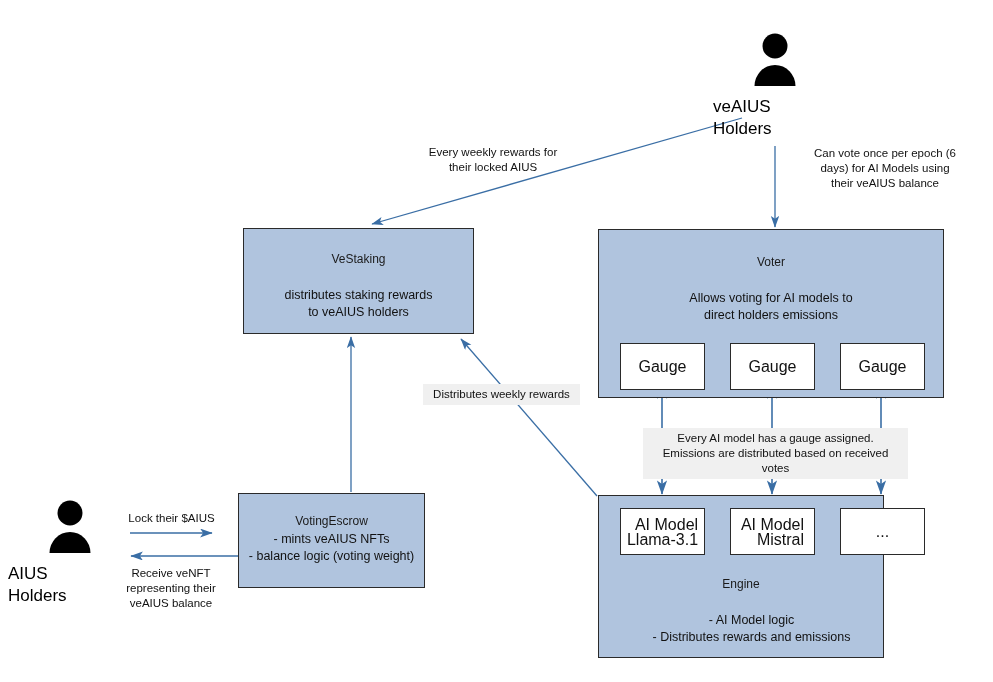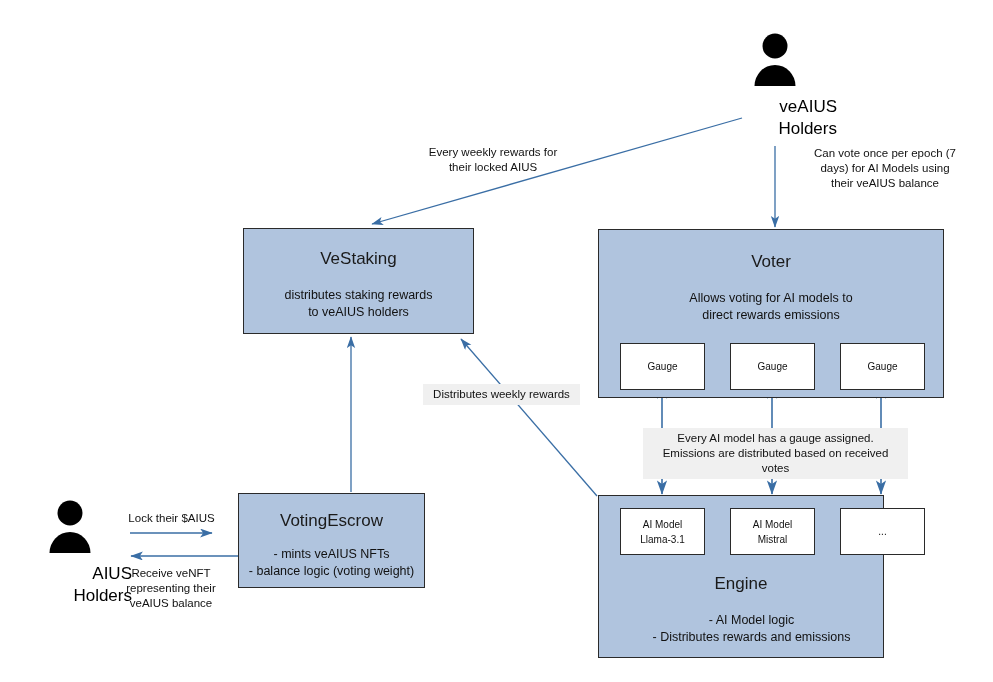"veAIUS" .actor { text-align: right -> left }
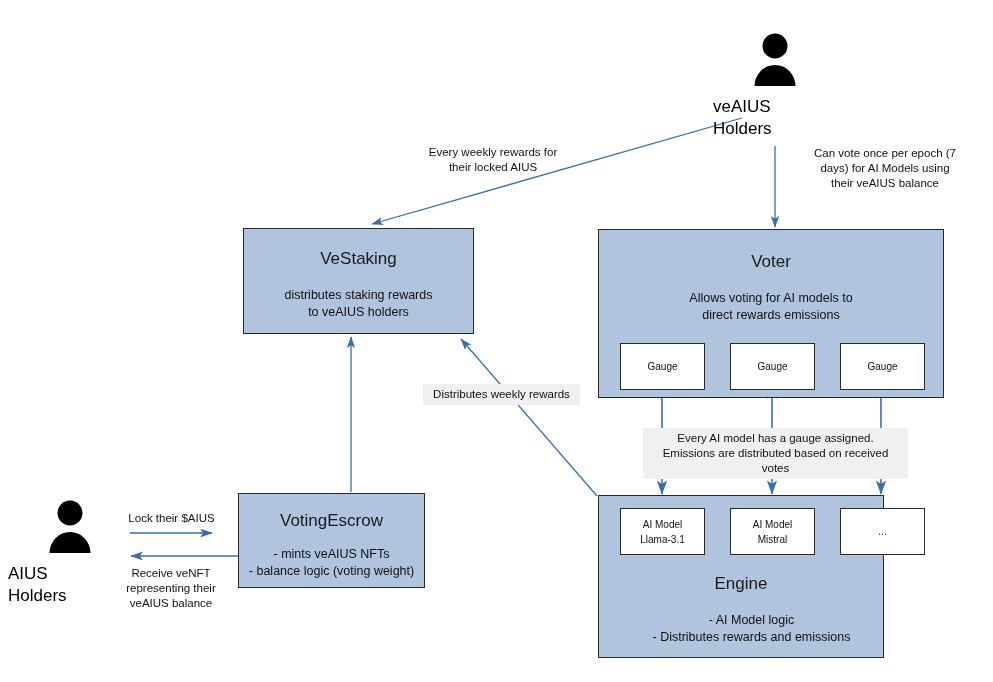"Can vote once per epoch" div.edge-label { text: 7 -> 6 }
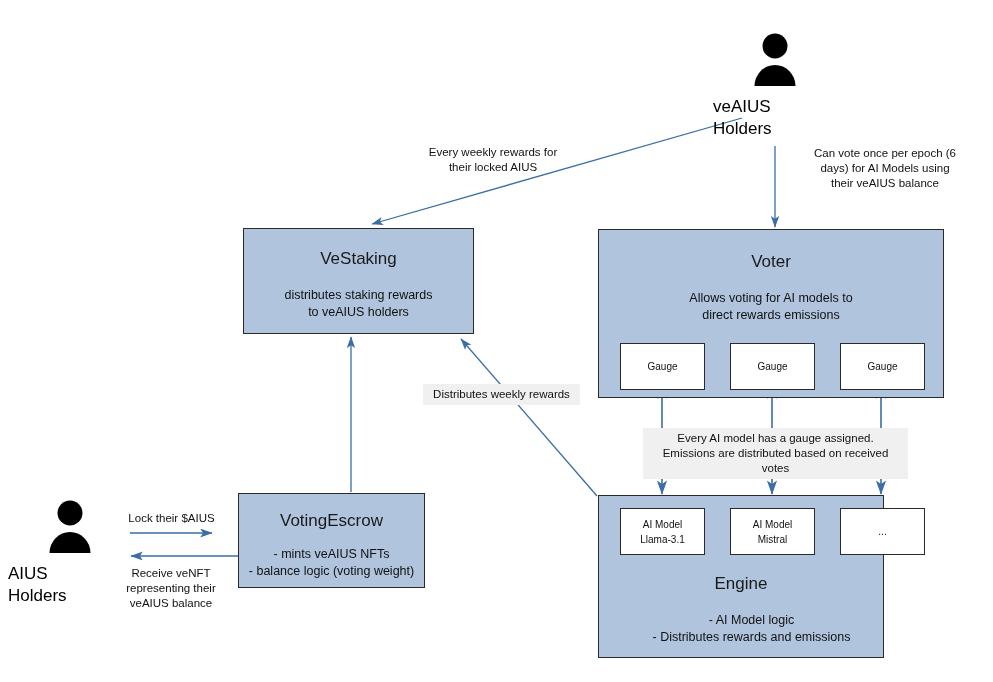"VeStaking" .node-title { font-size: 17px -> 12px }
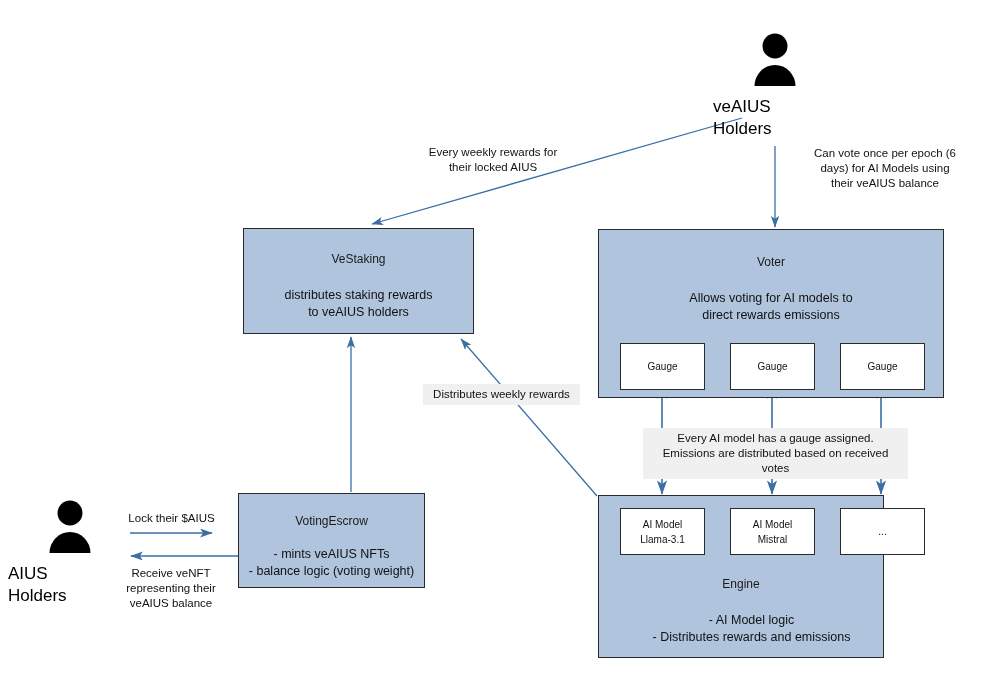"Allows voting for AI models" div.node-sub { text: rewards -> holders }
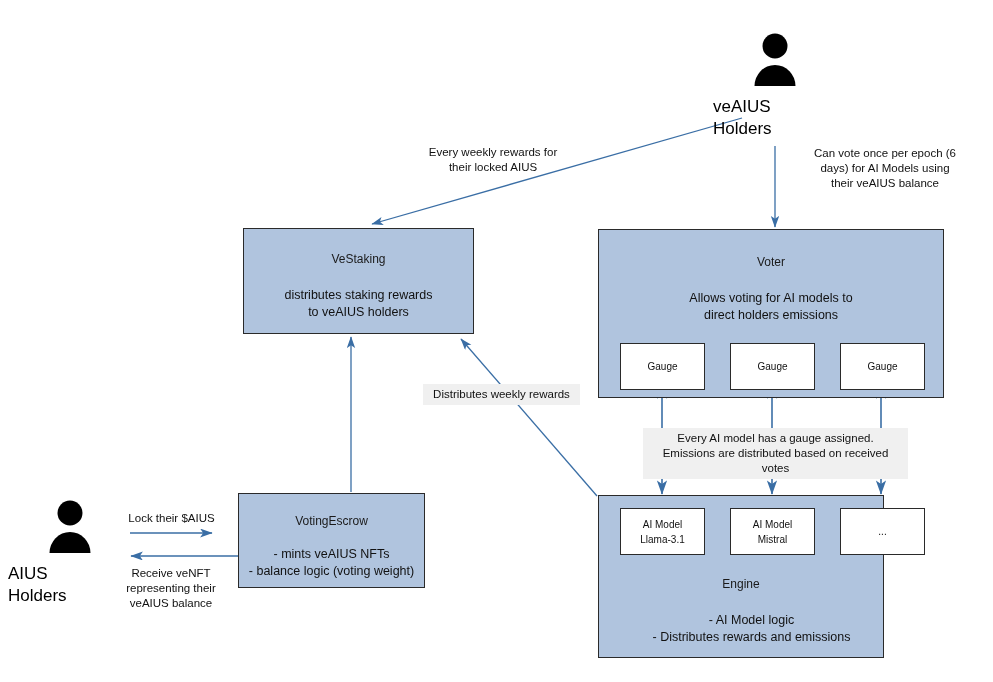"Gauge" .whitebox { font-size: 10px -> 16px; text-align: center -> right }
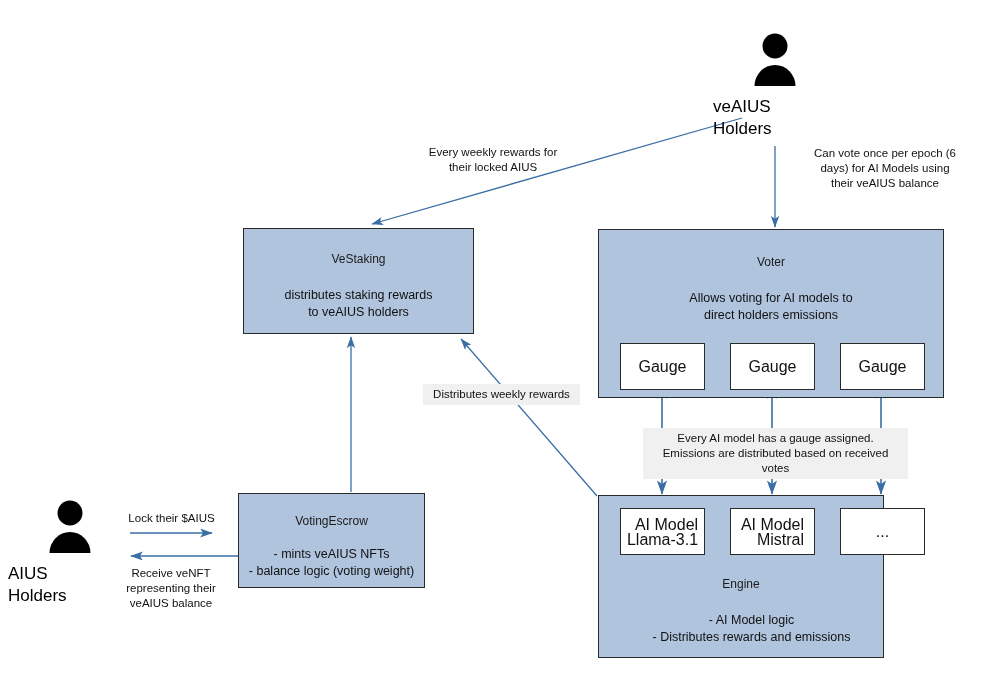"- mints veAIUS NFTs" div.node-sub { margin-top: 15px -> none }
